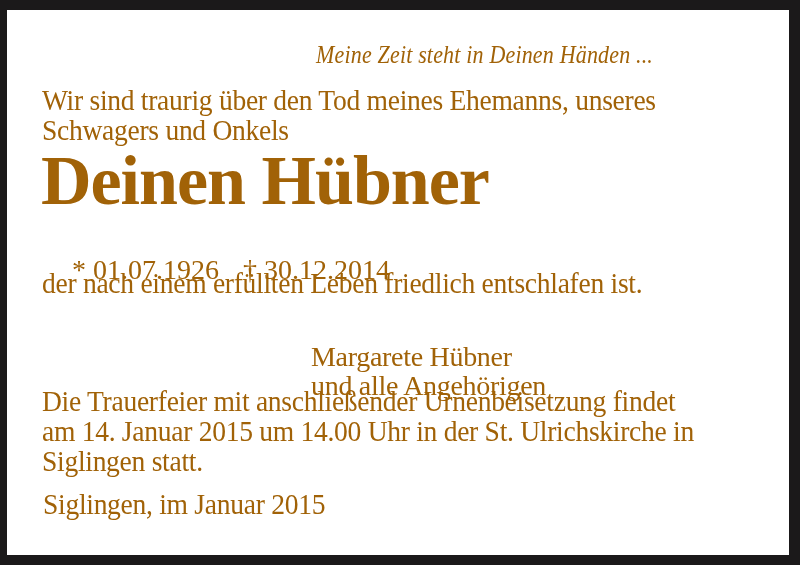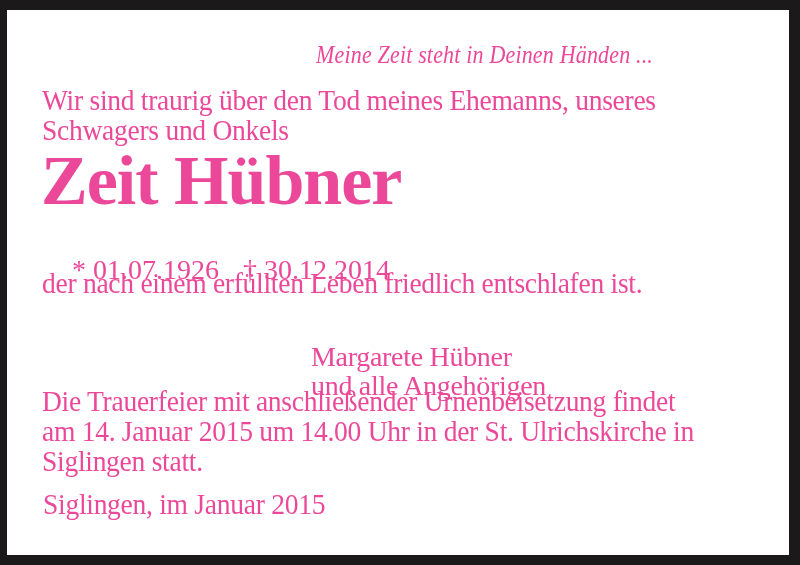"Meine Zeit steht in Deinen" .page { color: #ec4899 -> #a16207 }
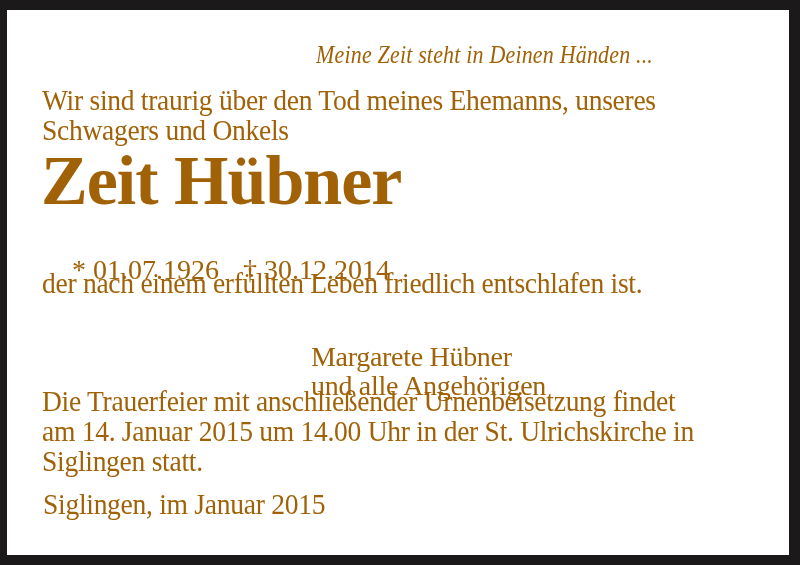"Zeit Hübner" h1.txt { text: Zeit -> Deinen }
